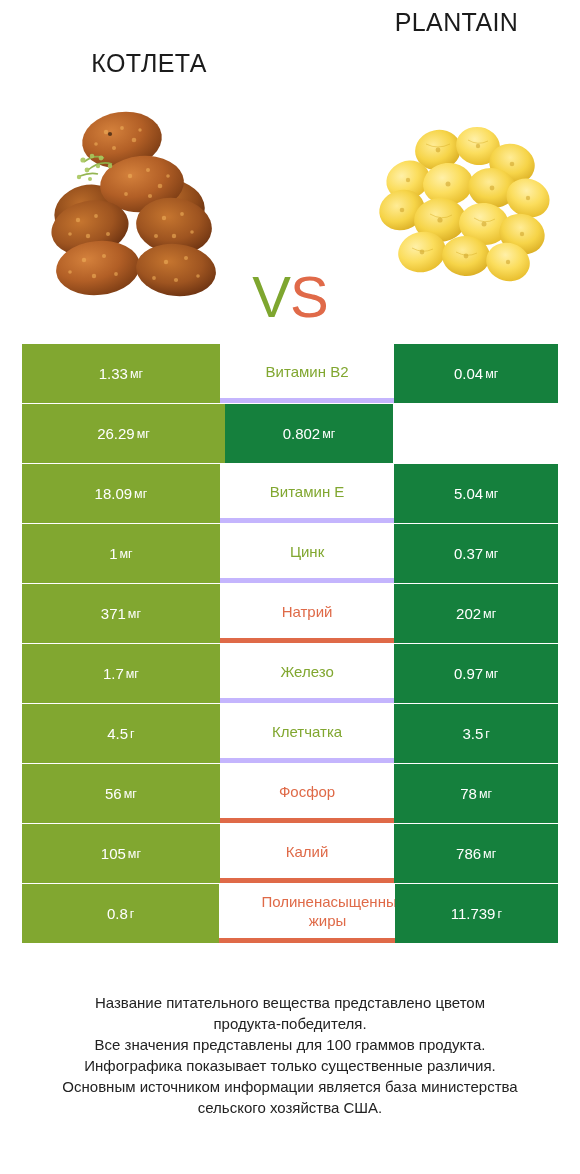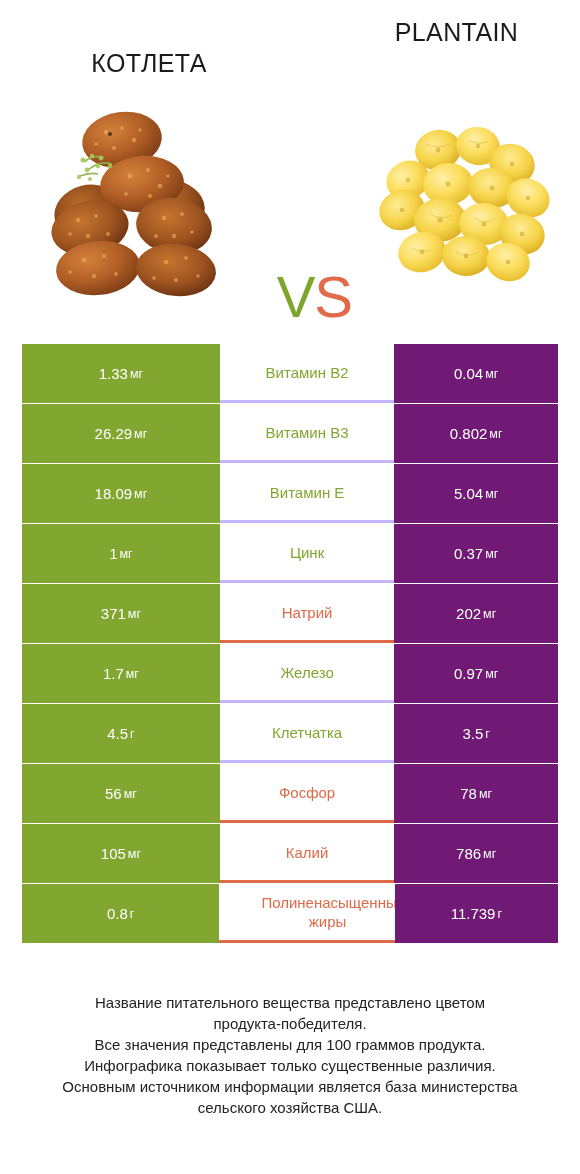"PLANTAIN" .title-right { margin-top: 16px -> 6px }
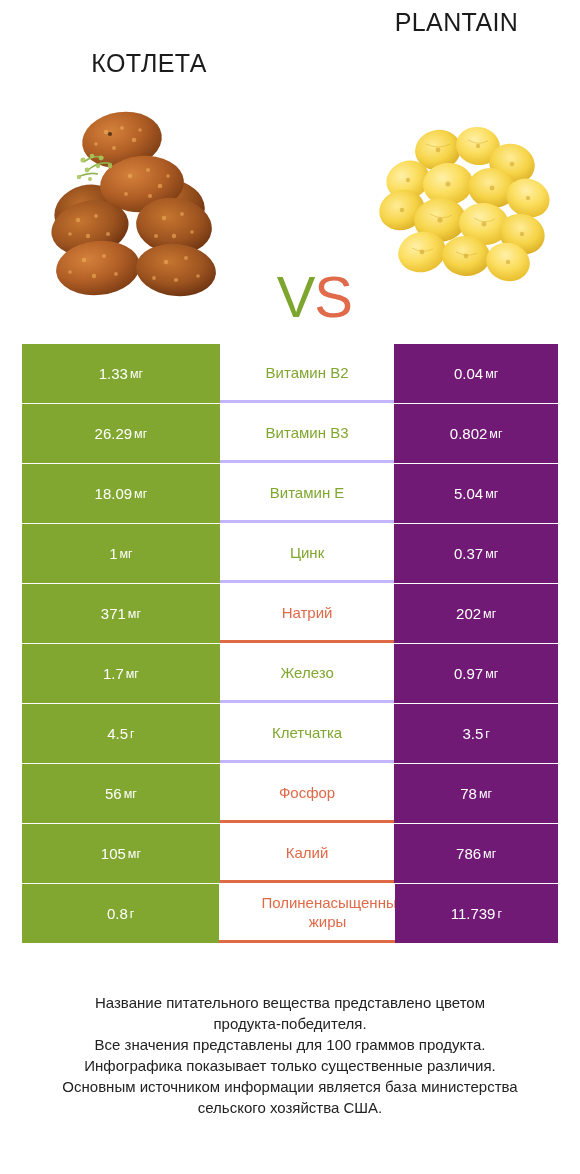"VS" .vs { text-align: right -> center }
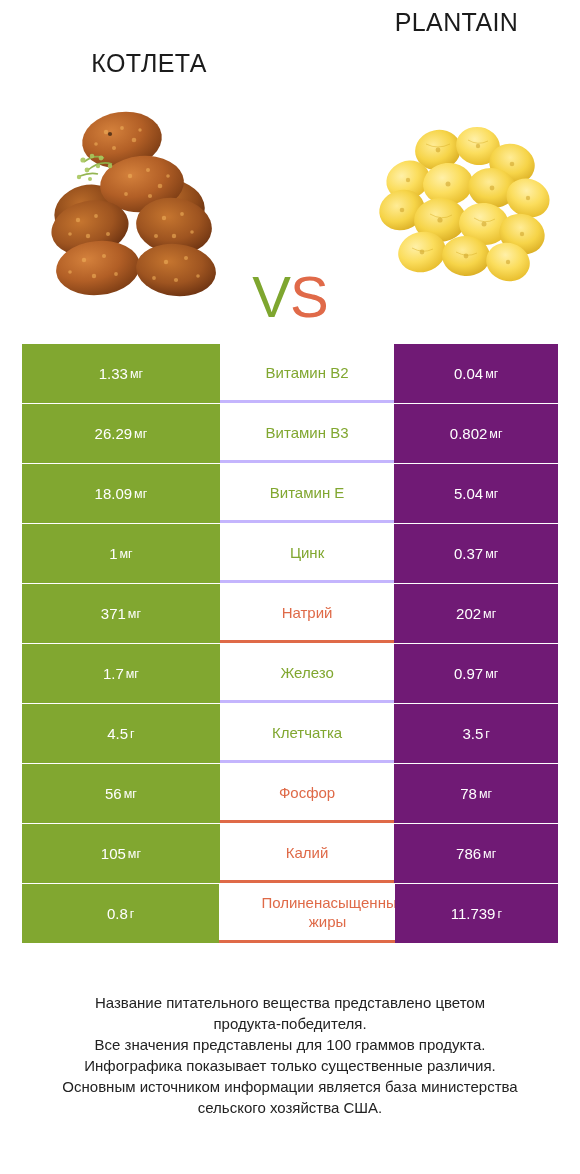"Витамин B2" .cell-mid { border-bottom: 3px solid #c4b5fd -> 5px solid #c4b5fd }
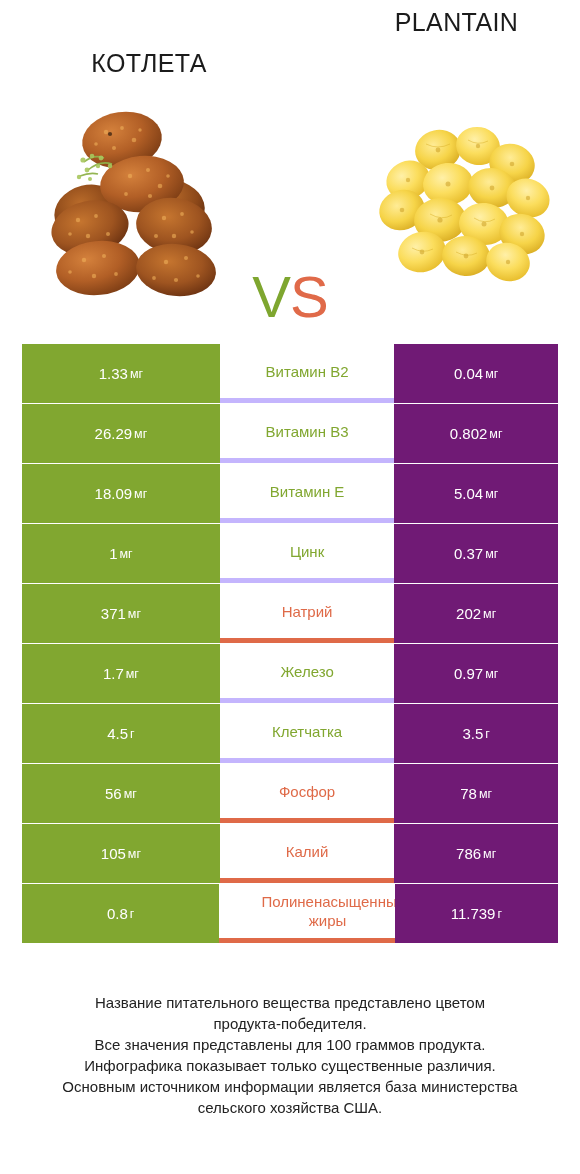"0.04" .cell-right { background: #701a75 -> #15803d }
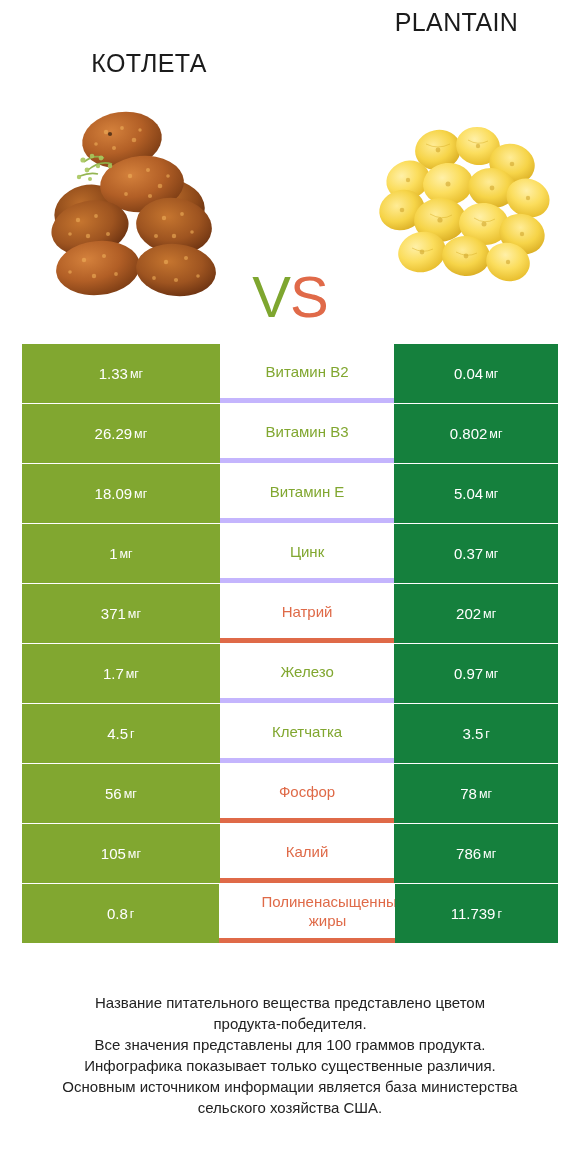"Витамин B3" div.cell { html: <div> <span>Витамин B3</span> </div> -> none }
